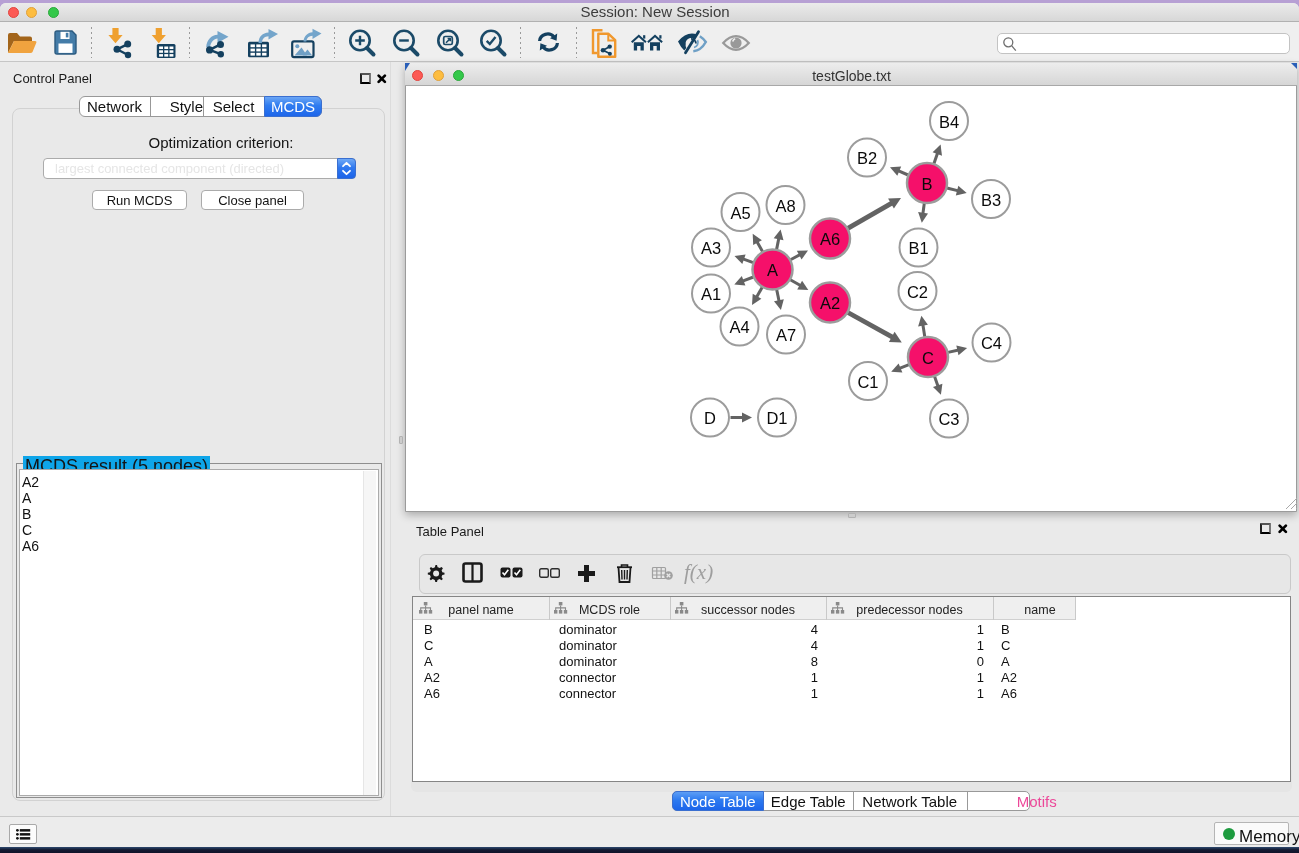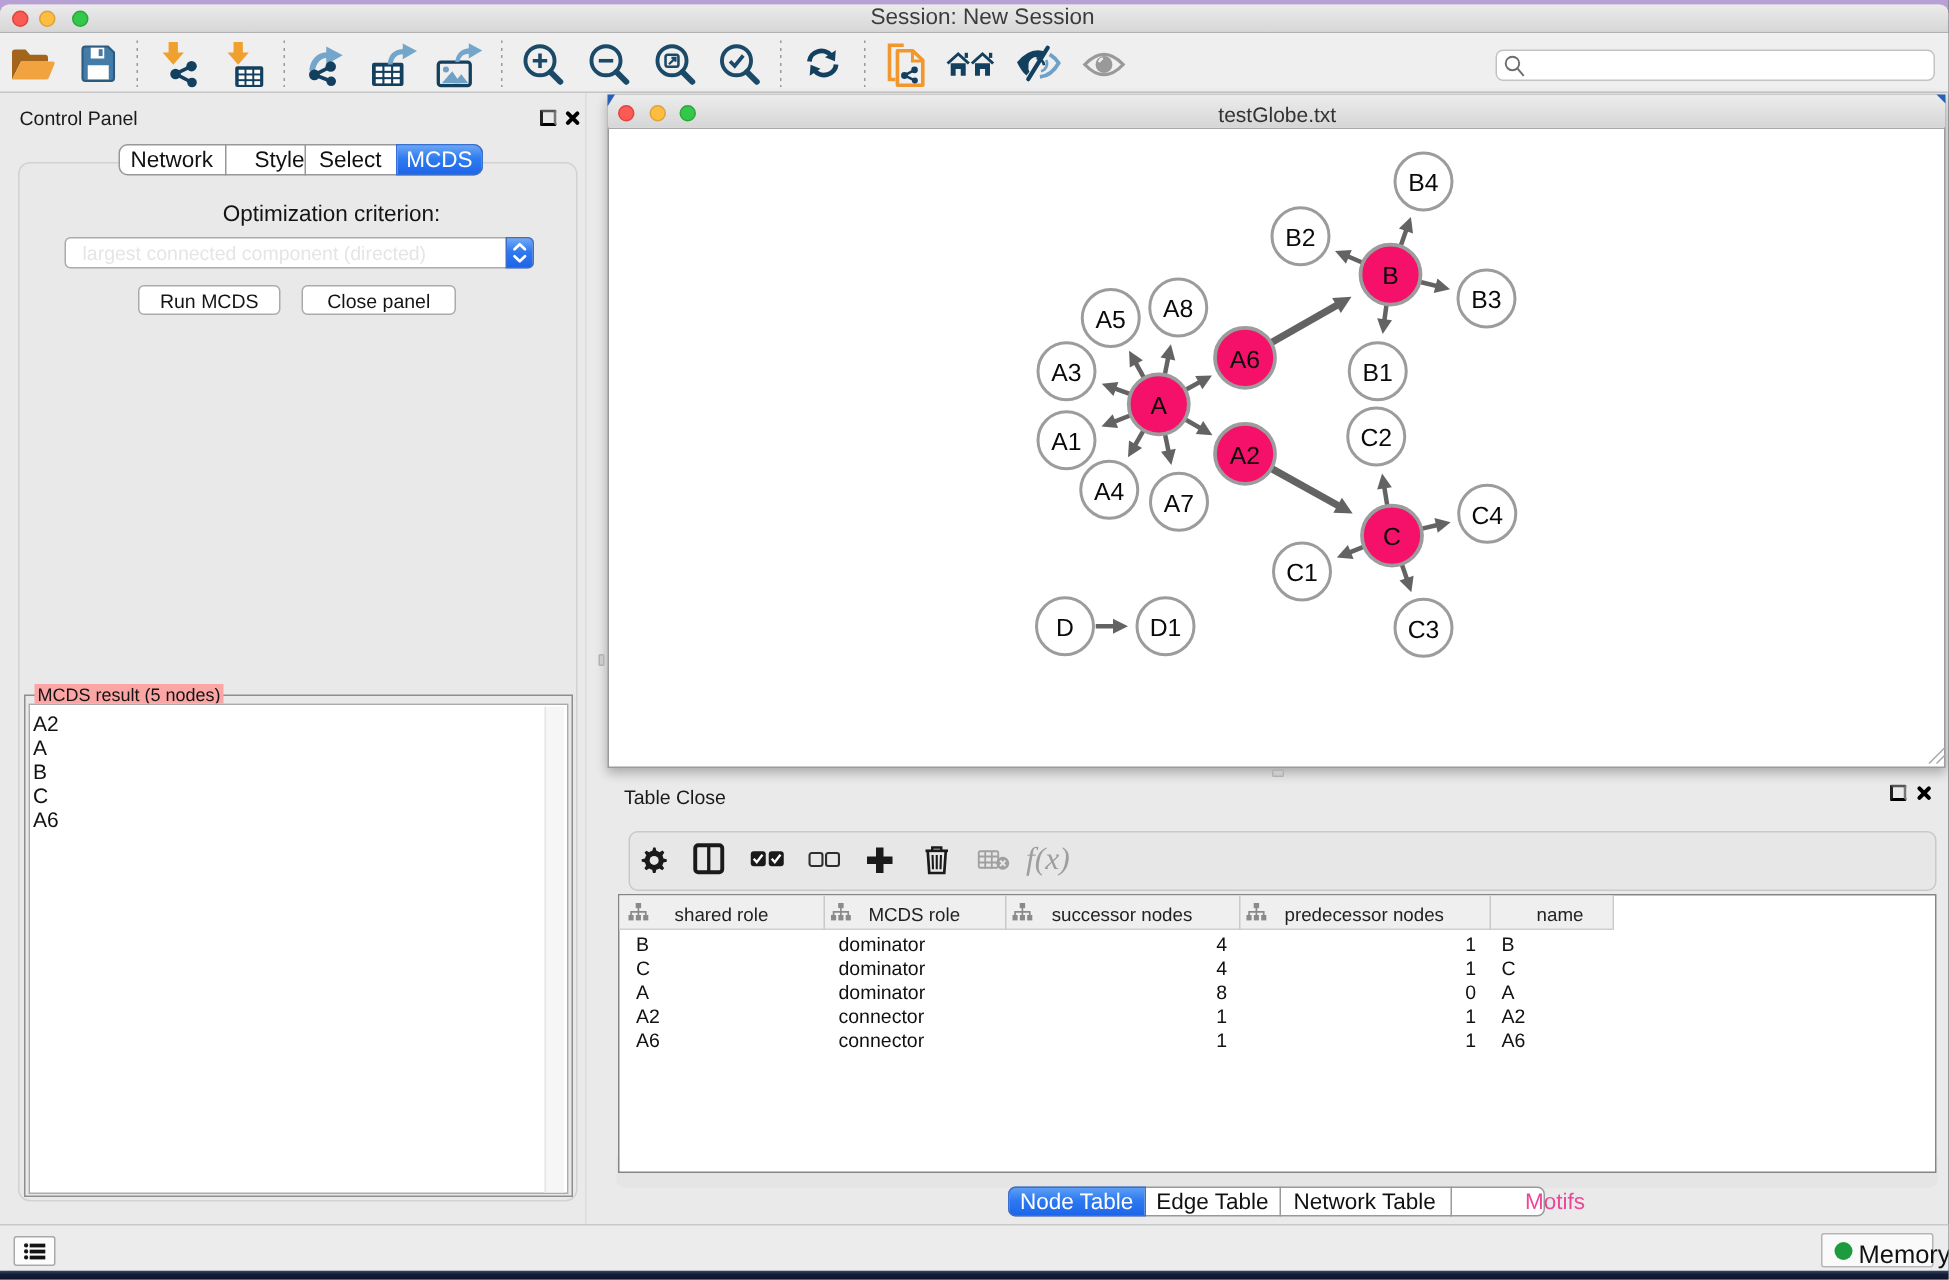"MCDS result (5 nodes)" div.txt { background: #fca5a5 -> #0ea5e9; font-size: 12px -> 18px }
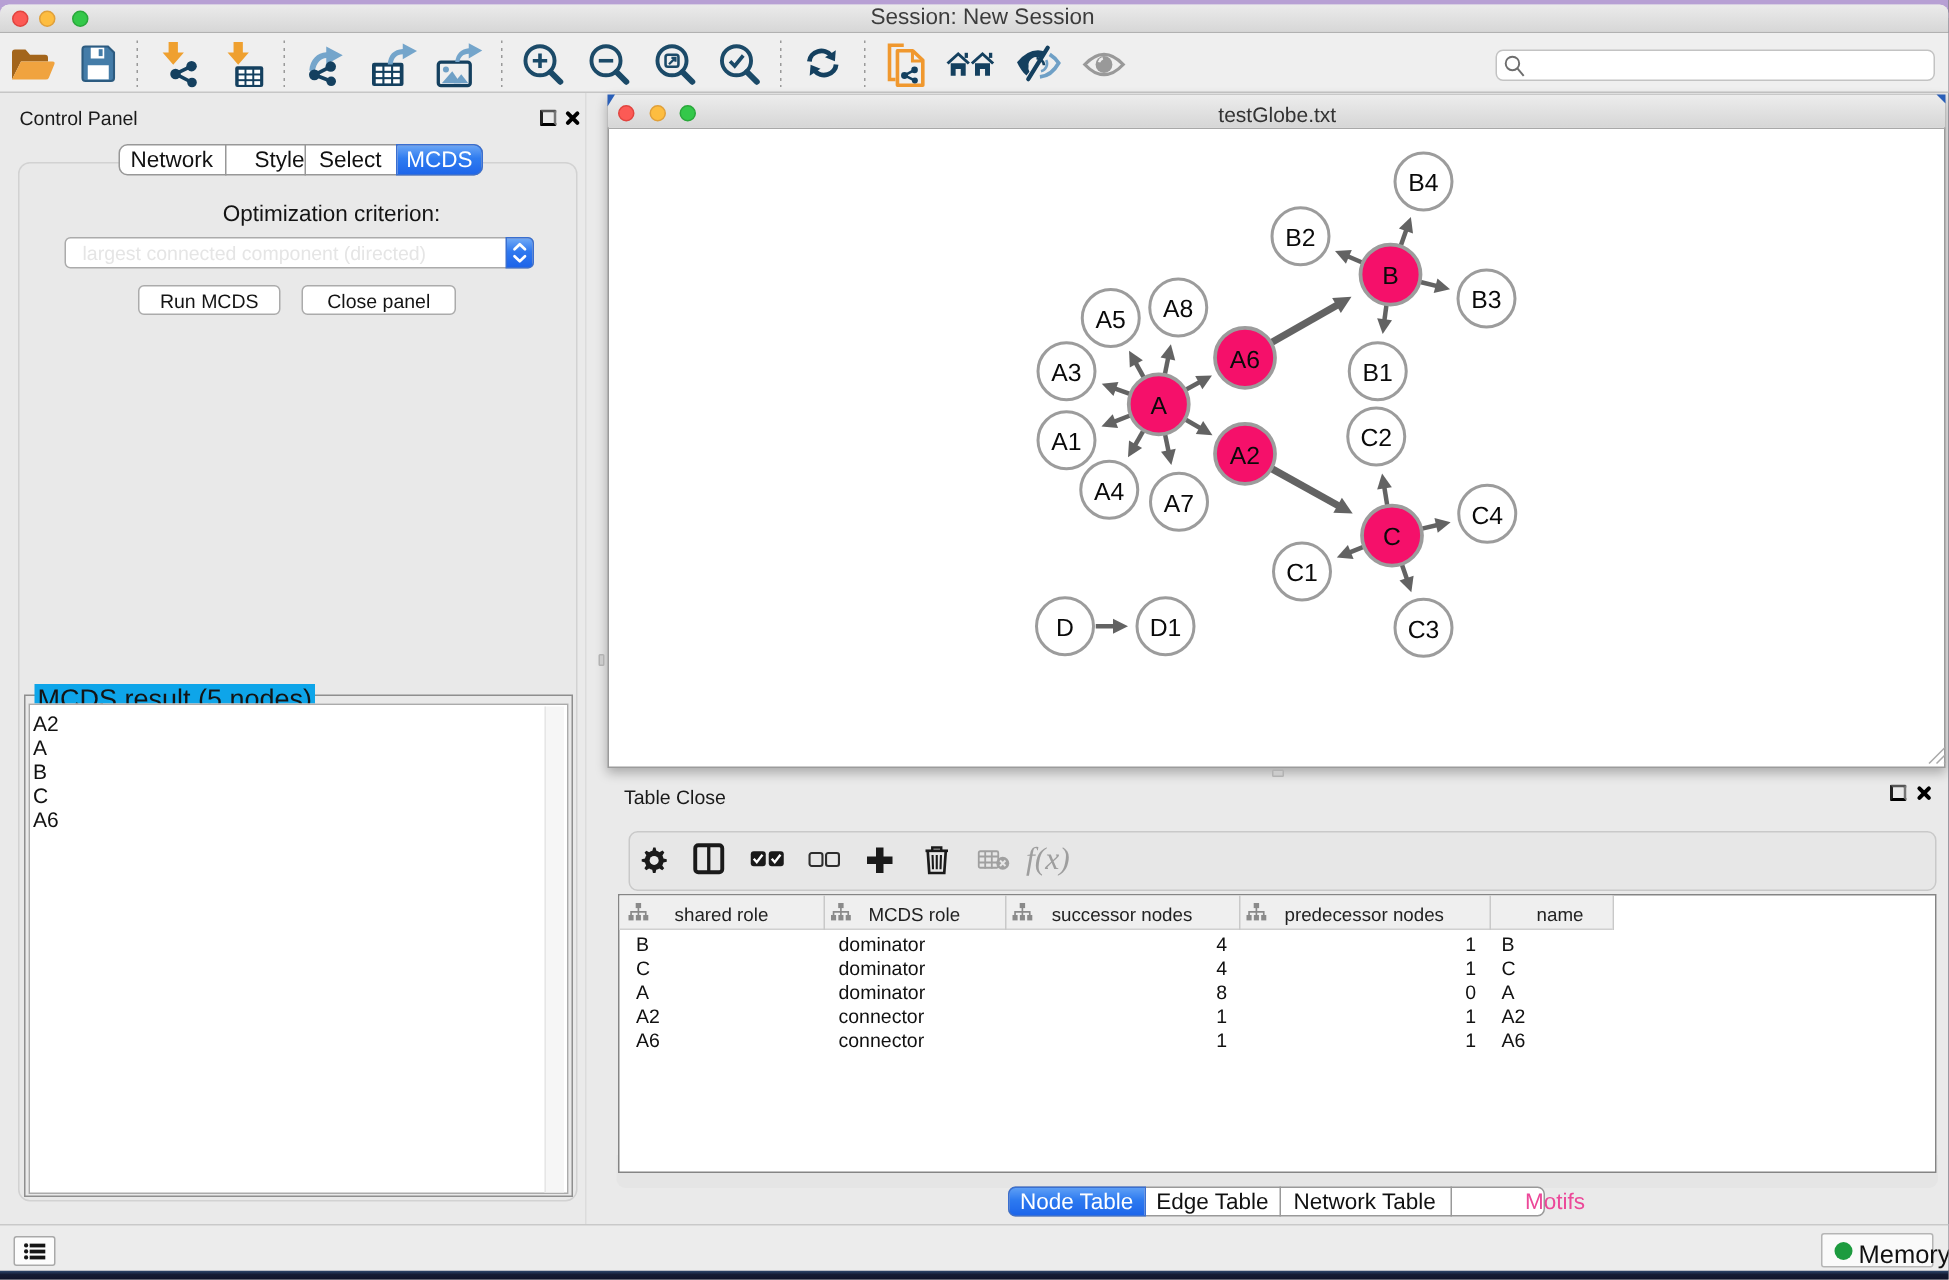"Table Close" div.txt { text: Close -> Panel }
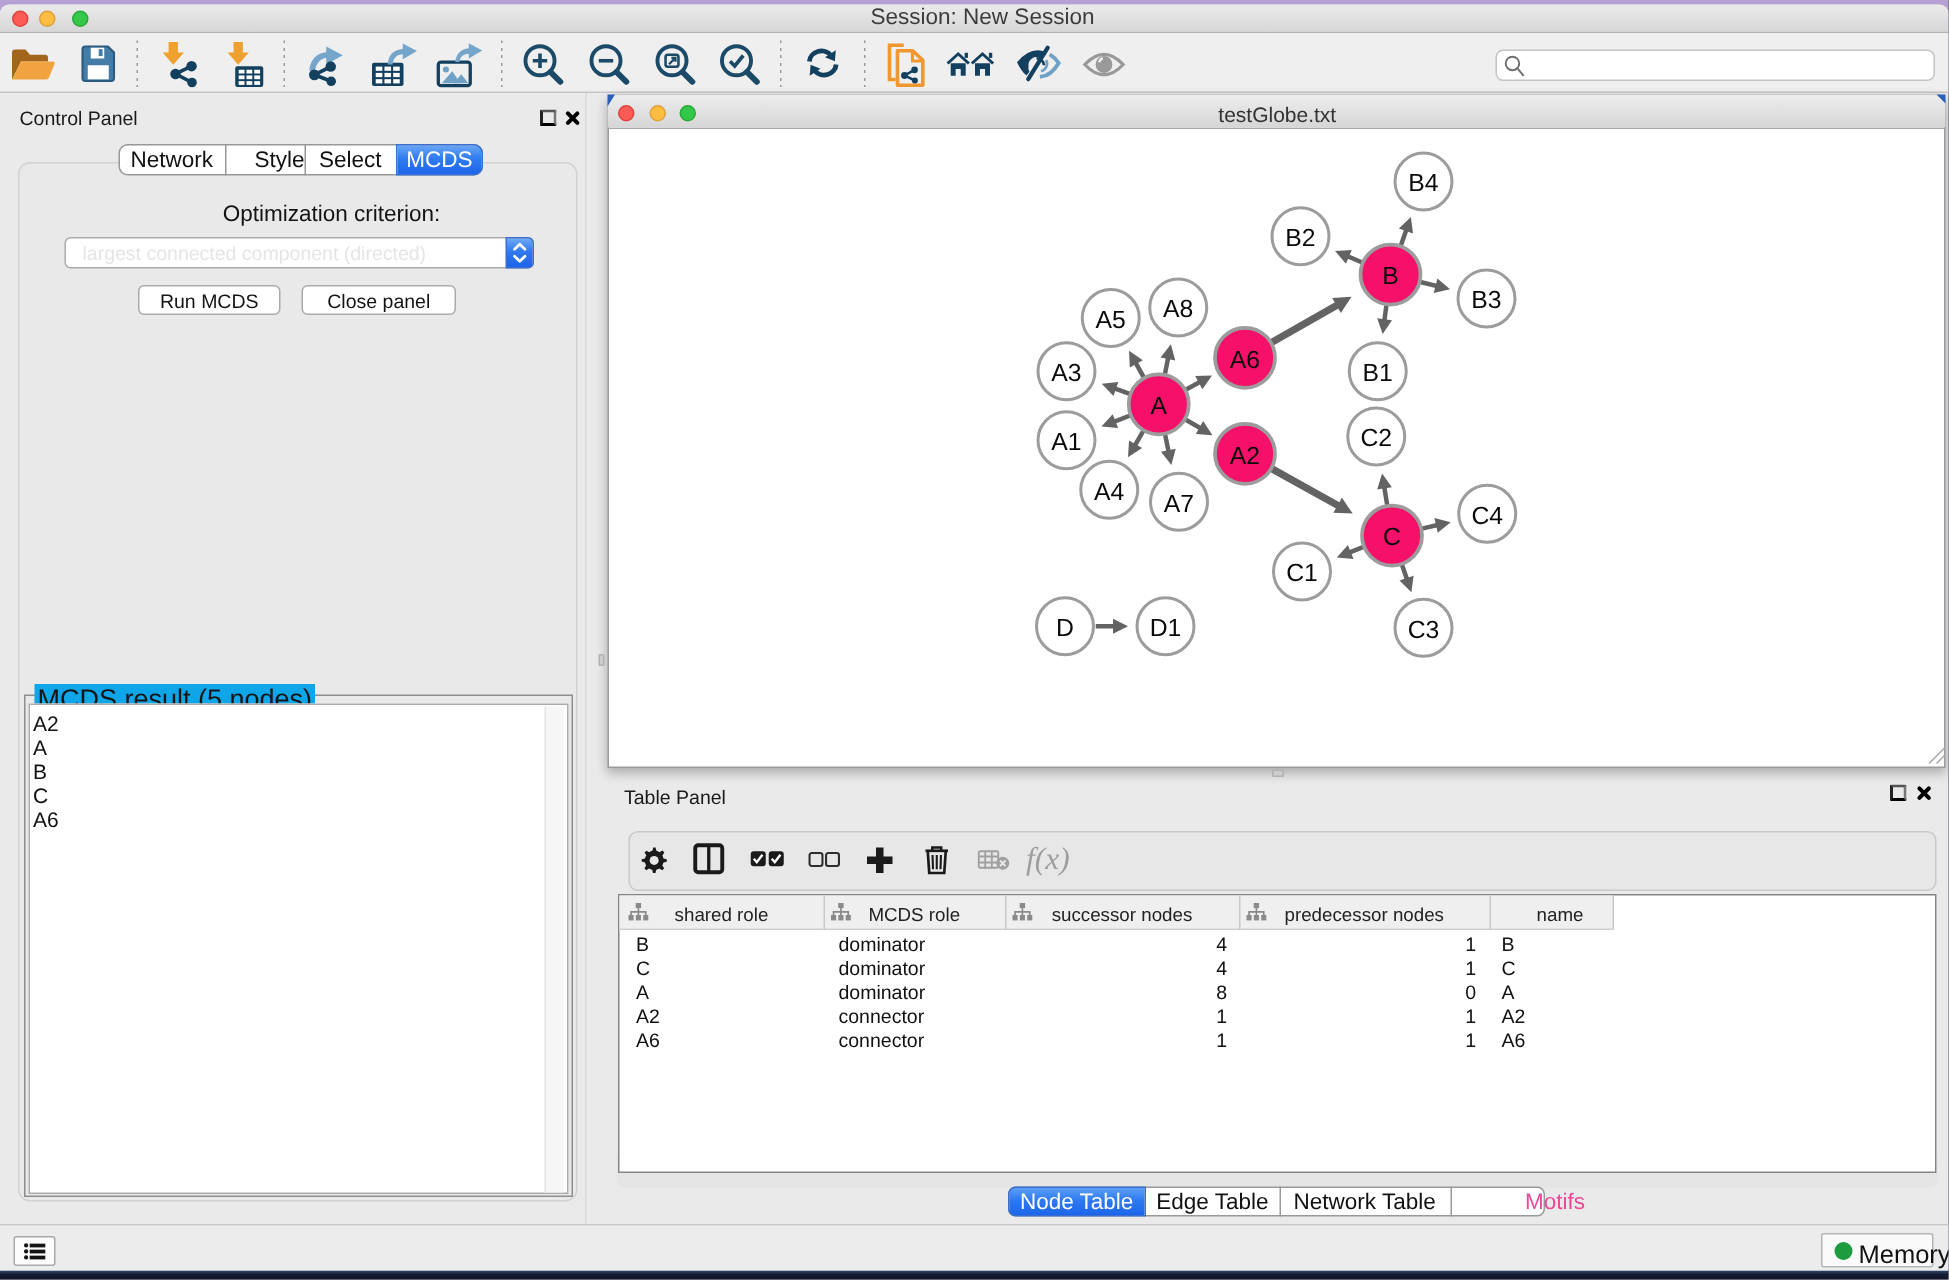"shared role" div.txt { text: shared role -> panel name }
